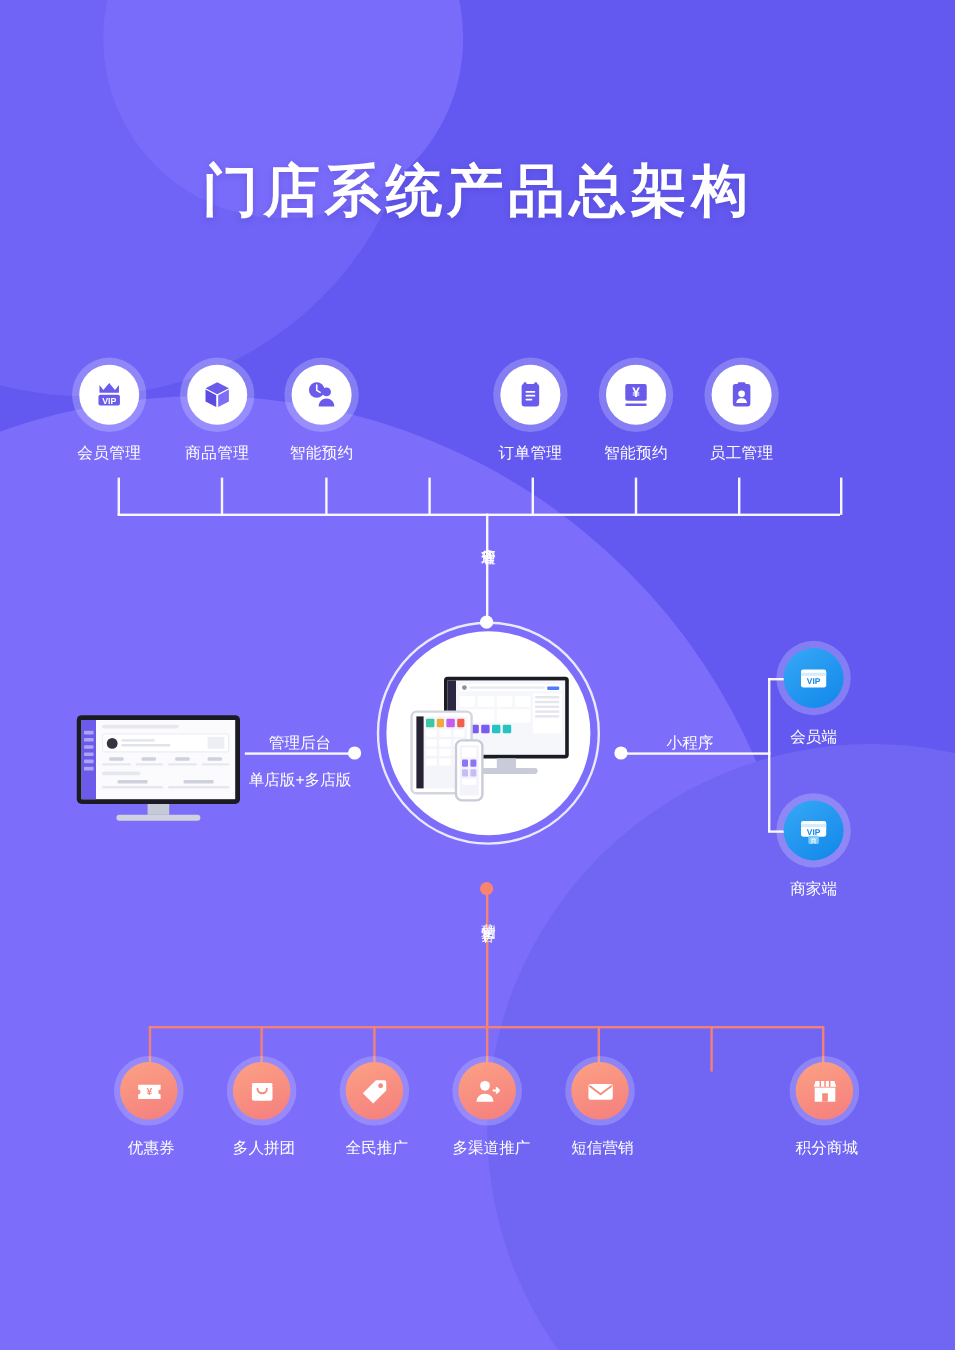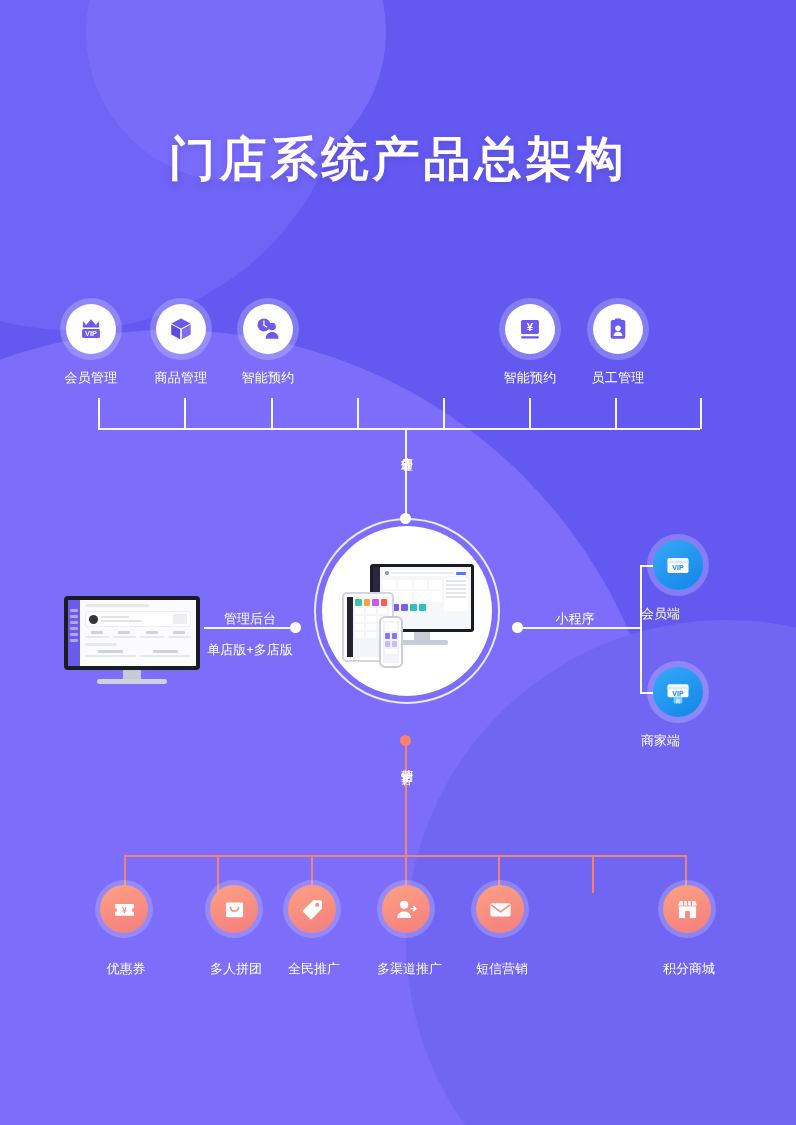"订单管理" div.node { html: none -> <div> <div> <div> <svg> <rect></rect> <rect></rect> <rect></rect> <rect></rect> <rect></rect> <rect></rect> </svg> </div> </div> <div>订单管理</div> </div> }
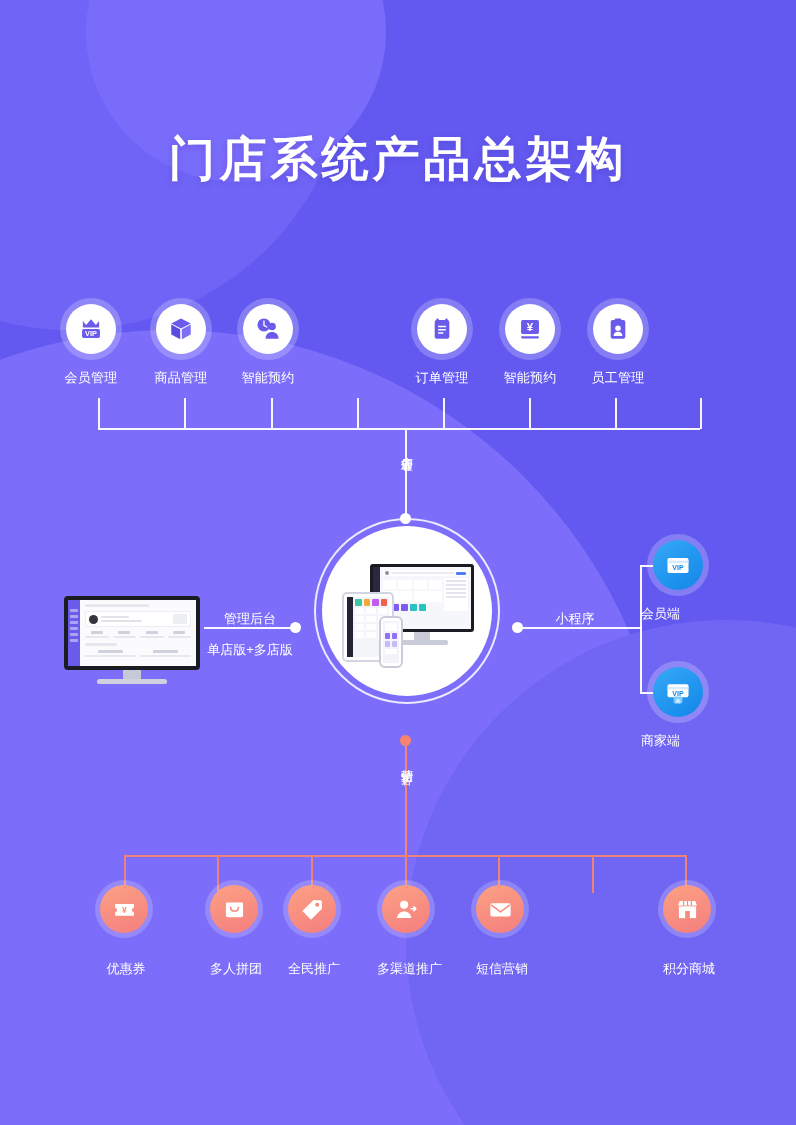"会员端" .bnode { text-align: none -> center }
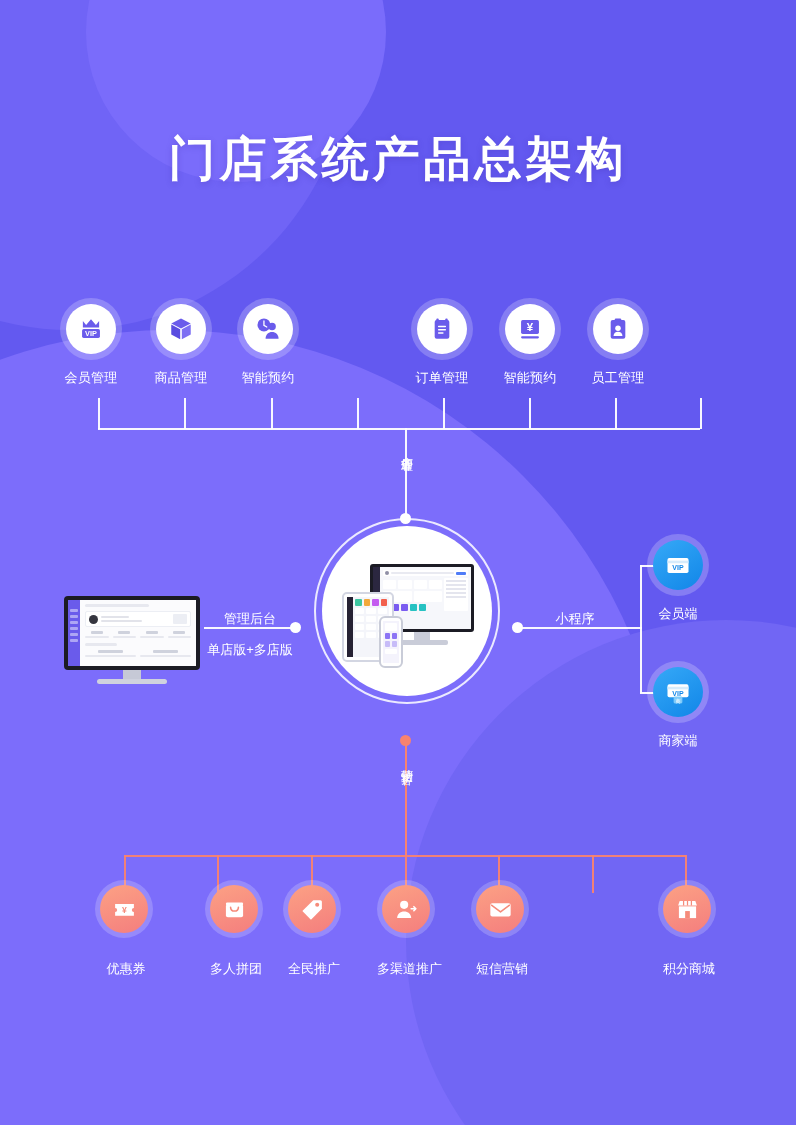"优惠券" .cnode .cap { margin-top: 22px -> 10px }
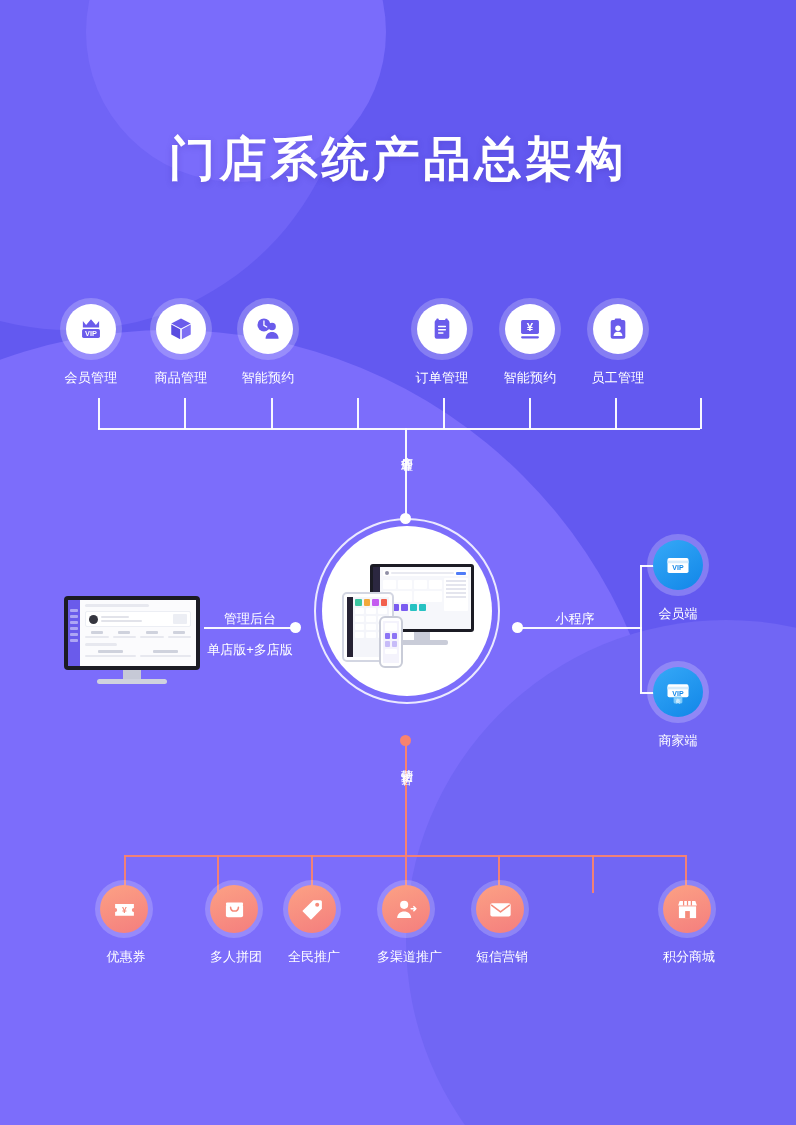"多人拼团" div.cnode { left: 117px -> 101px }
